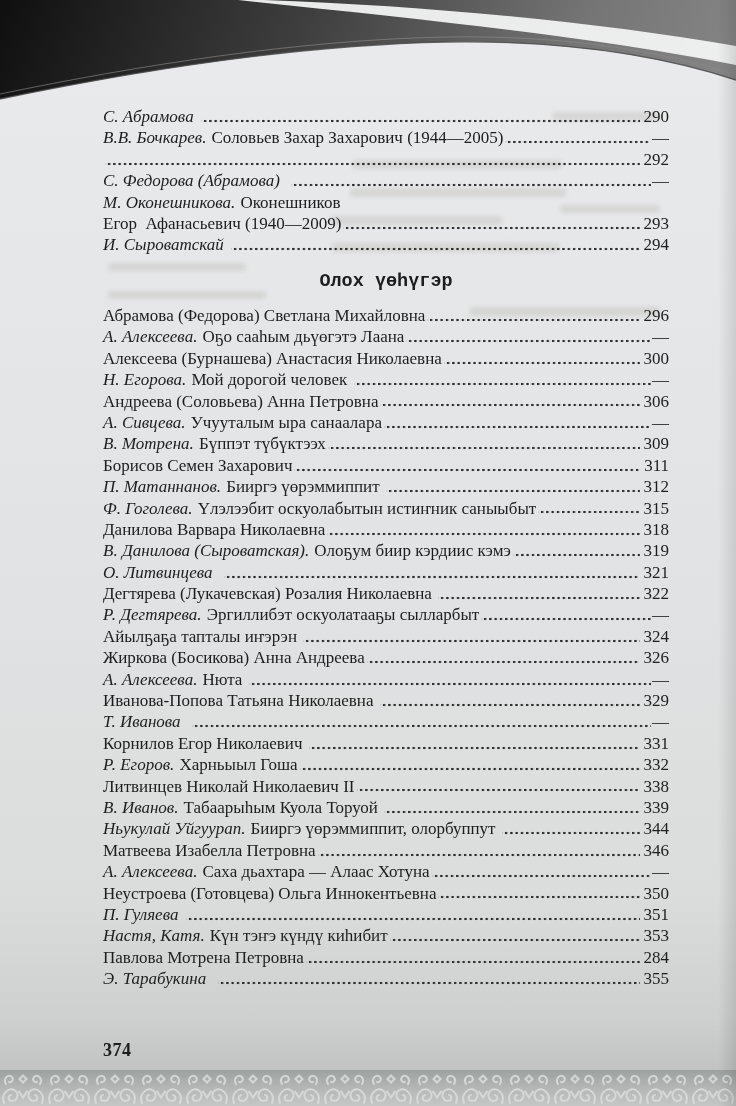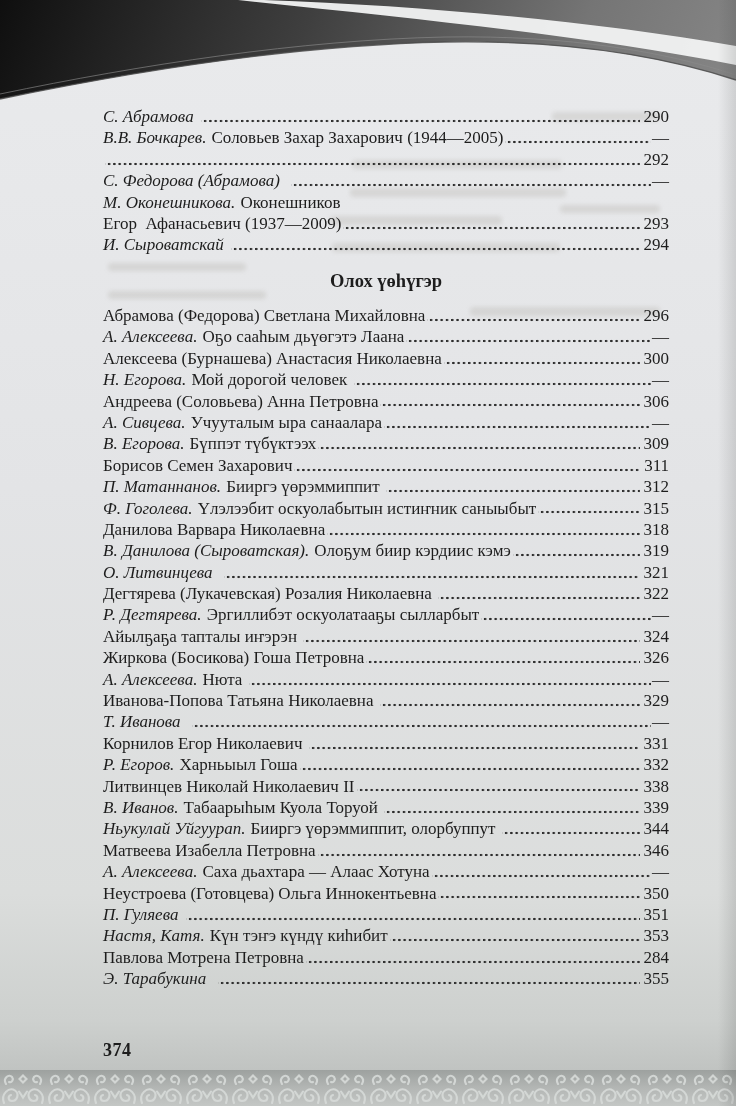"Егор Афанасьевич (1937—2009)" span.t { text: 1937 -> 1940 }
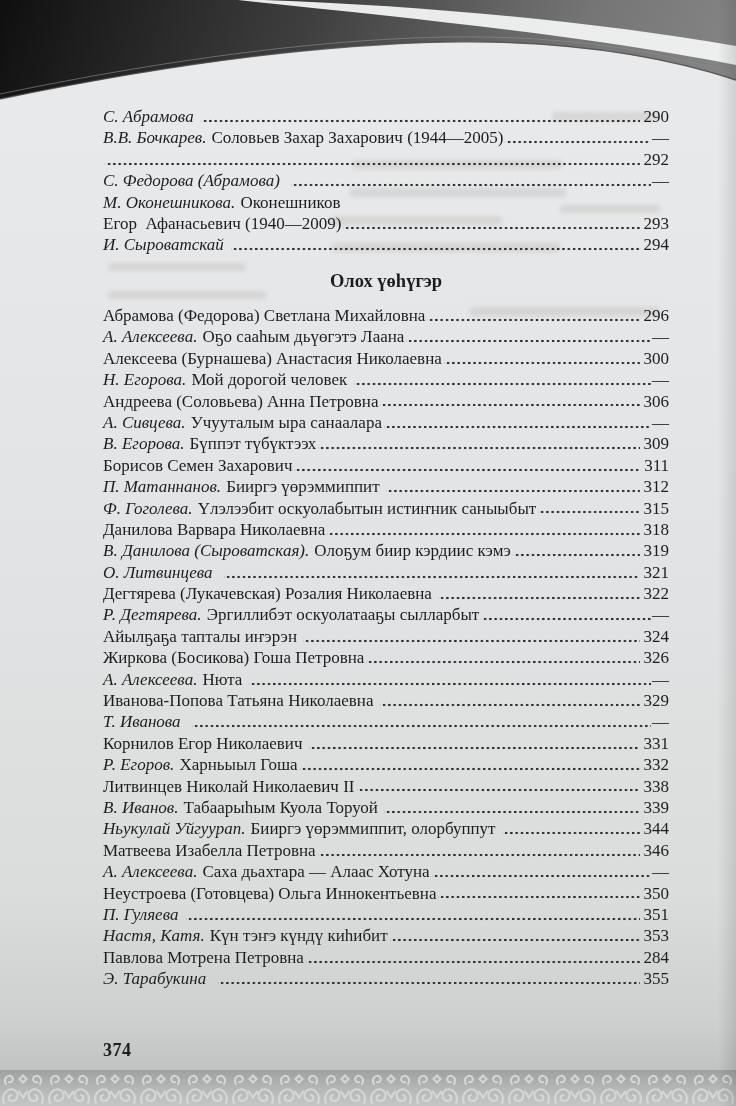"Олох үөһүгэр" #section-header { font-family: none -> Liberation Mono, monospace }
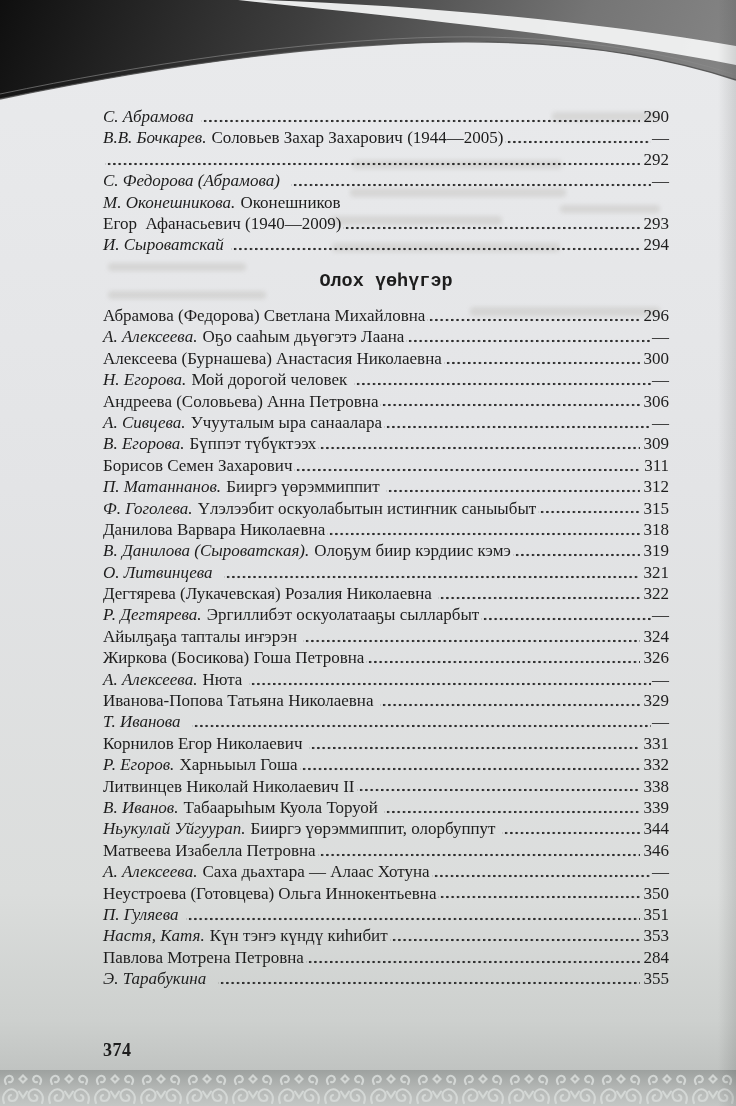"В. Егорова." span.a { text: Егорова -> Мотрена }
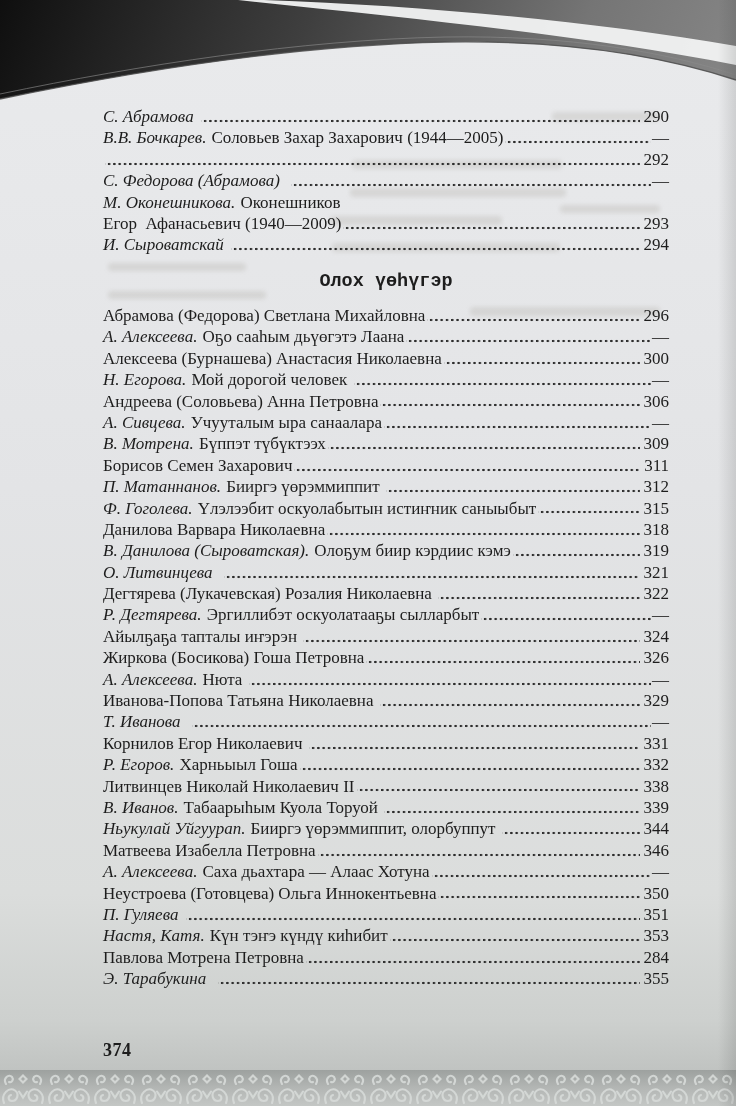"Жиркова (Босикова) Гоша Петровна" span.t { text: Гоша Петровна -> Анна Андреева }
